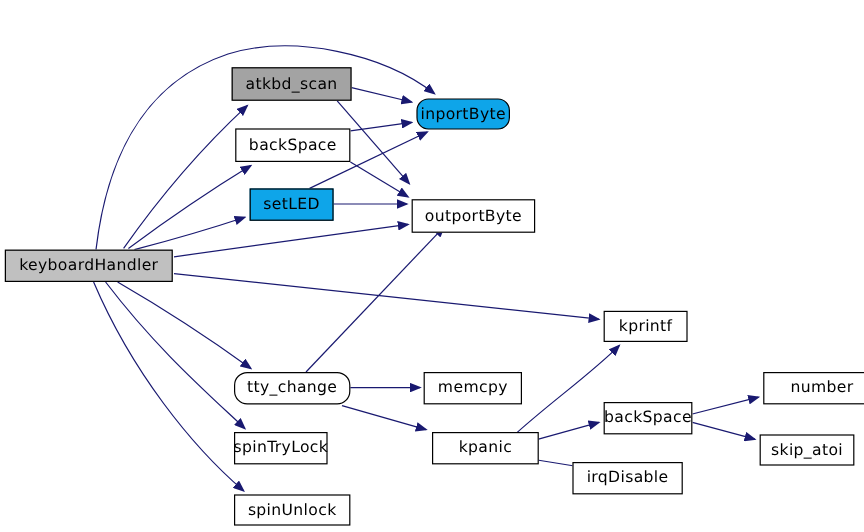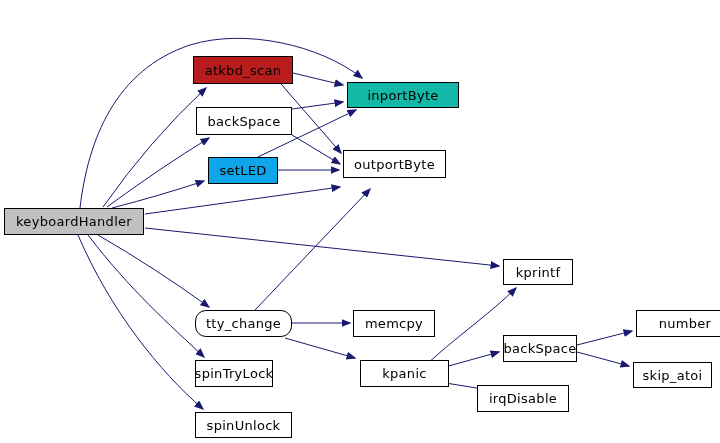"atkbd_scan" div.node { background: #b91c1c -> #a3a3a3 }
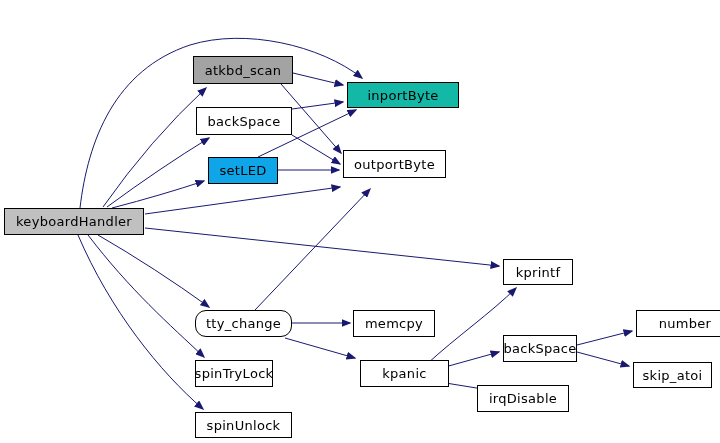"inportByte" div.node { background: #14b8a6 -> #0ea5e9; border-radius: none -> 10px; width: 112px -> 78px }
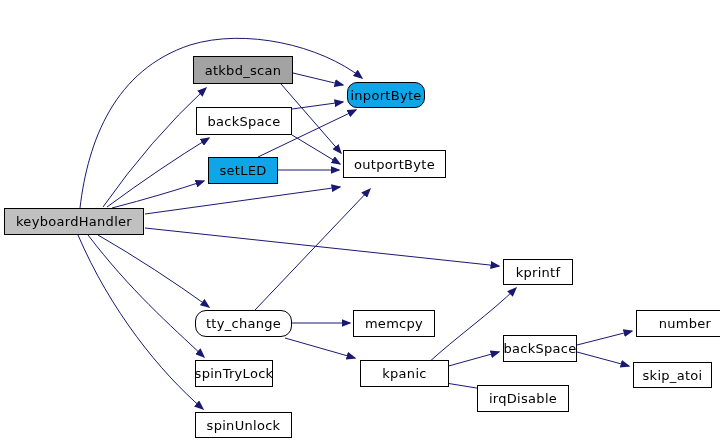"outportByte" div.node { top: 150px -> 166px }
